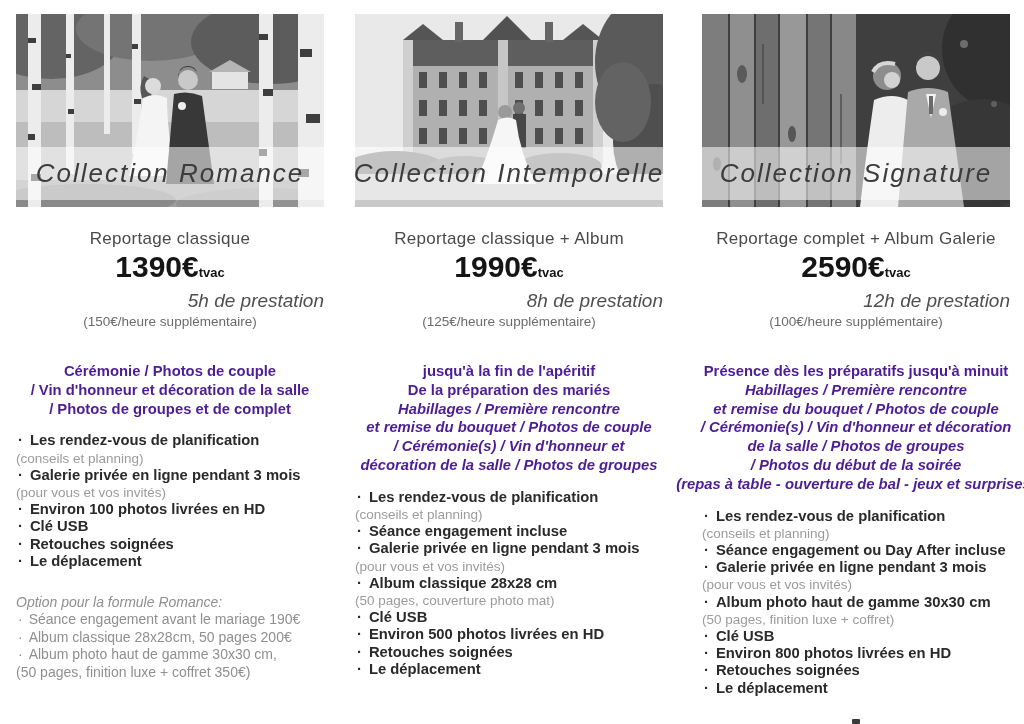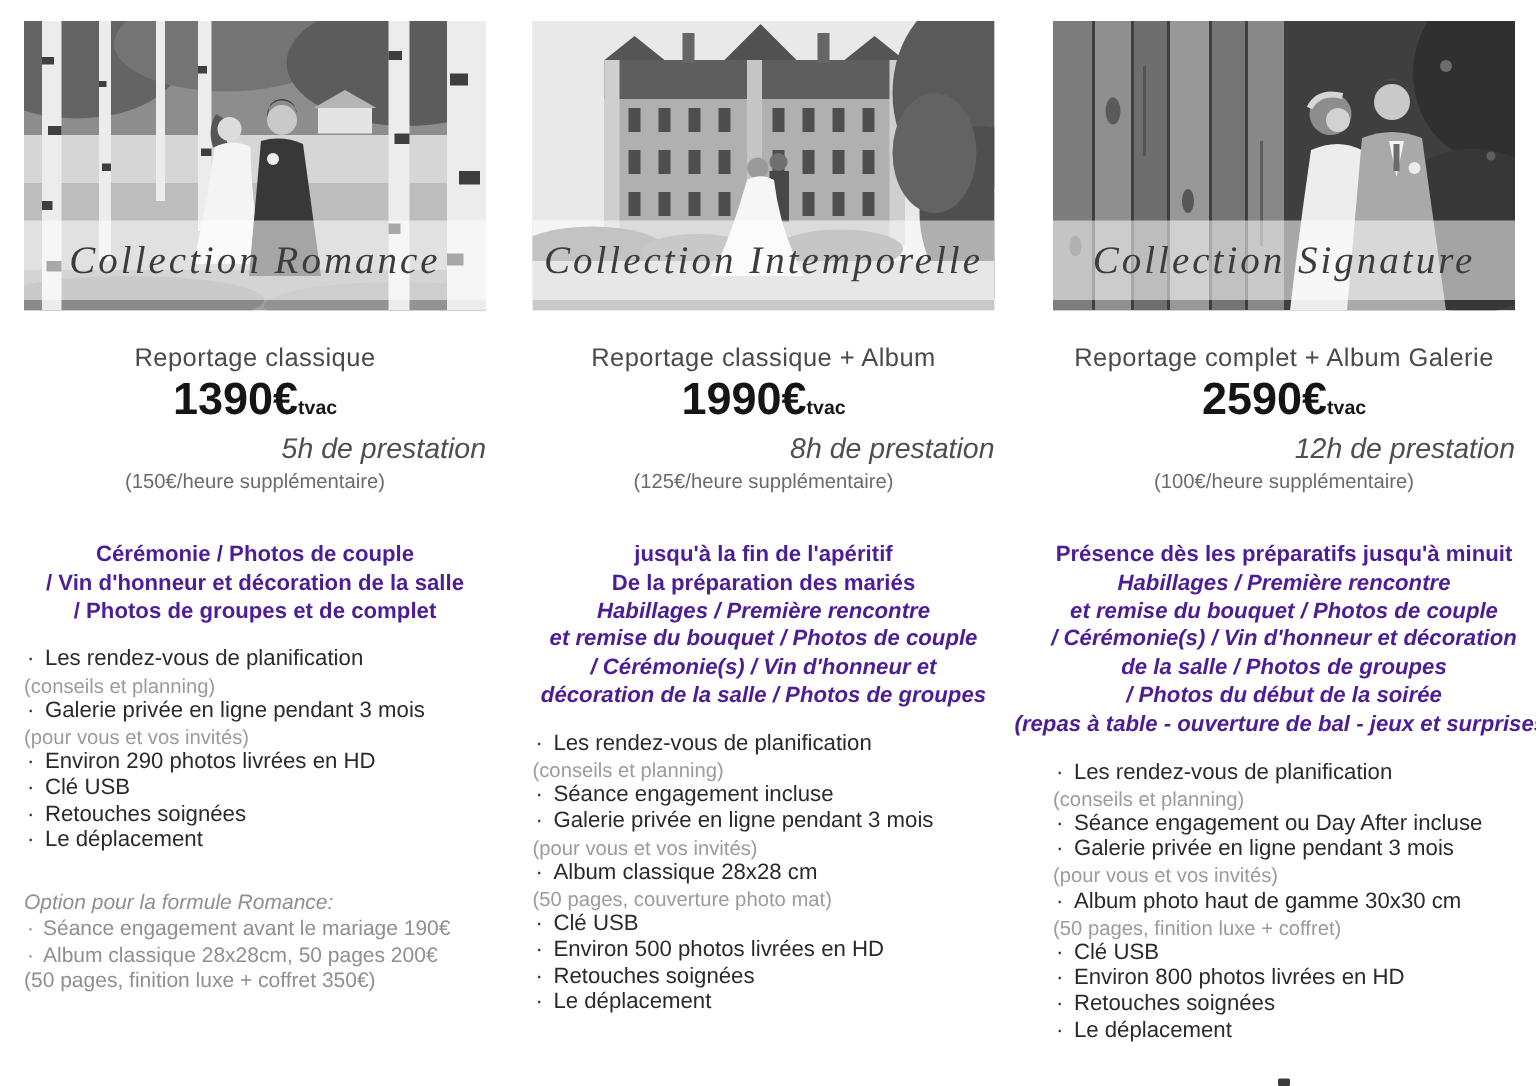"Collection Romance" .script-title { font-family: Liberation Serif, serif -> Liberation Sans, sans-serif }
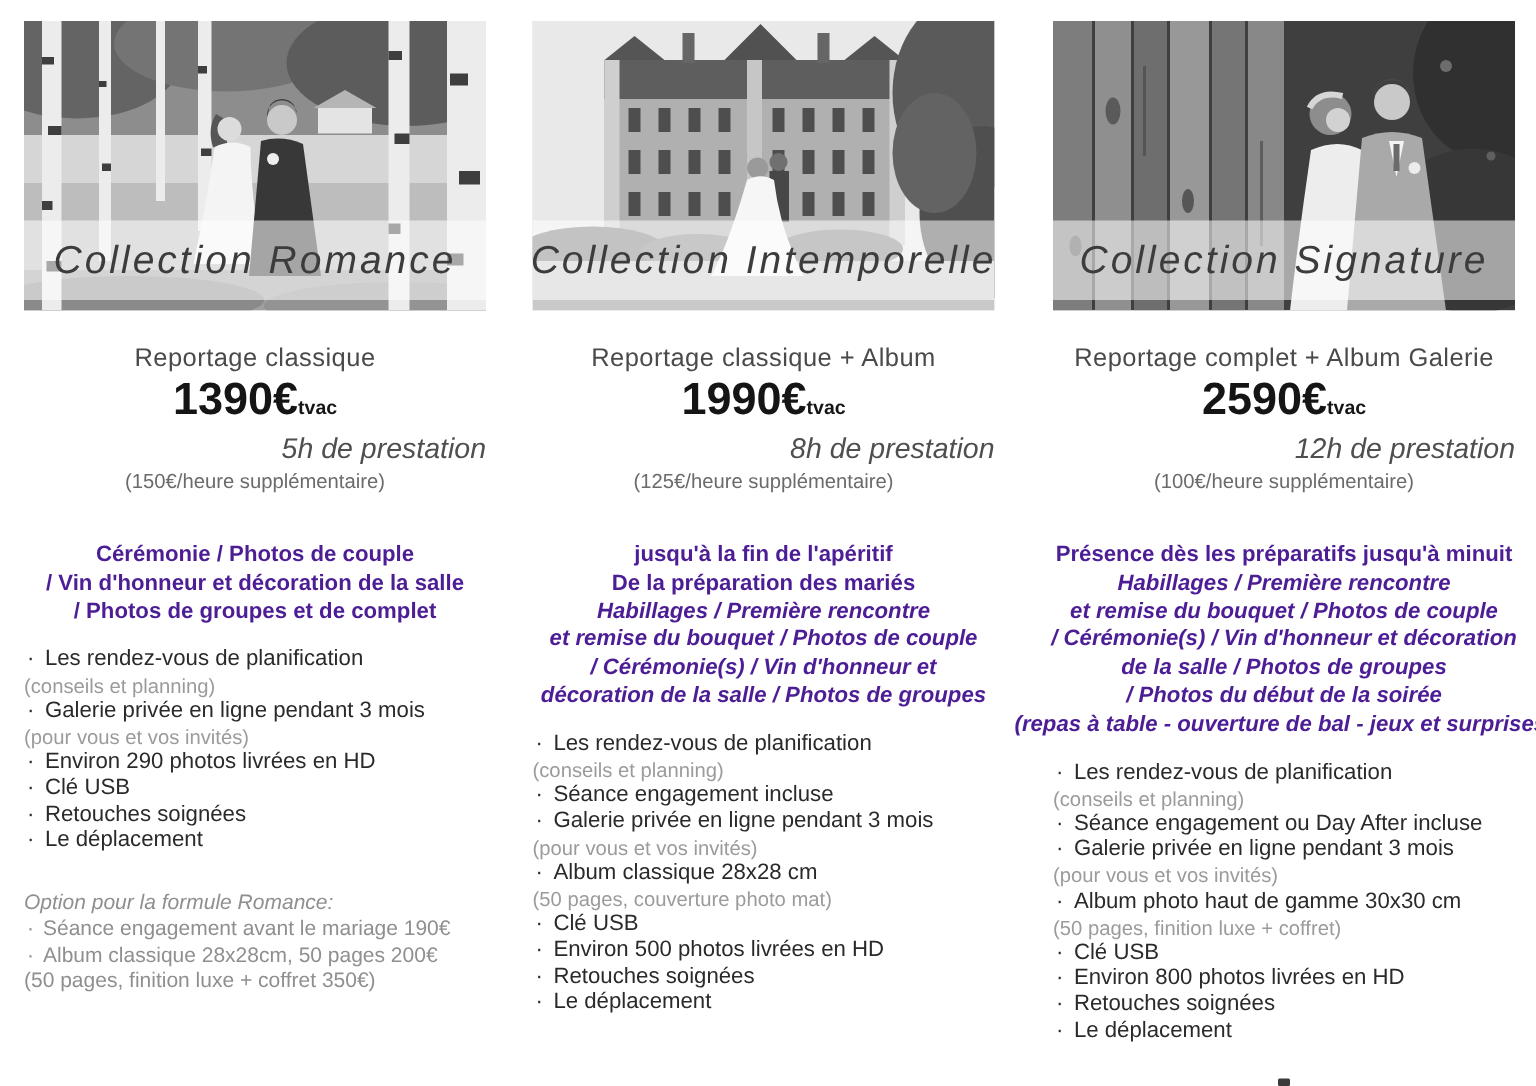"· Les rendez-vous de planification" .feature { font-weight: normal -> bold }
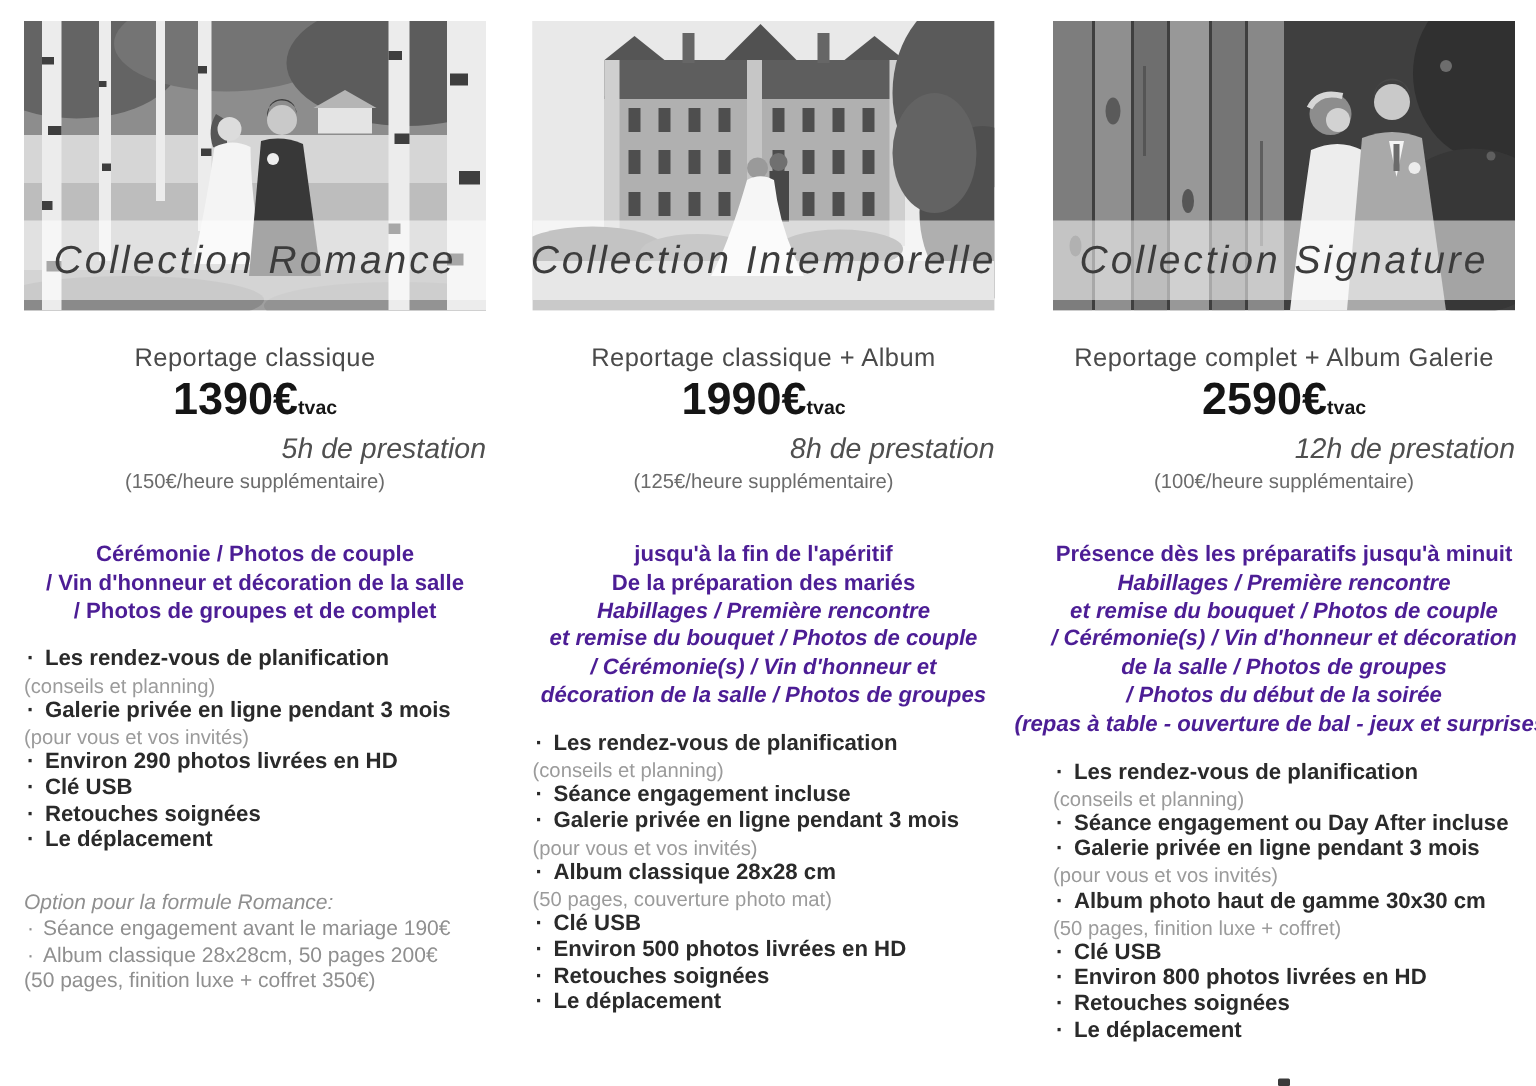"Environ 290 photos livrées en" span { text: 290 -> 100 }
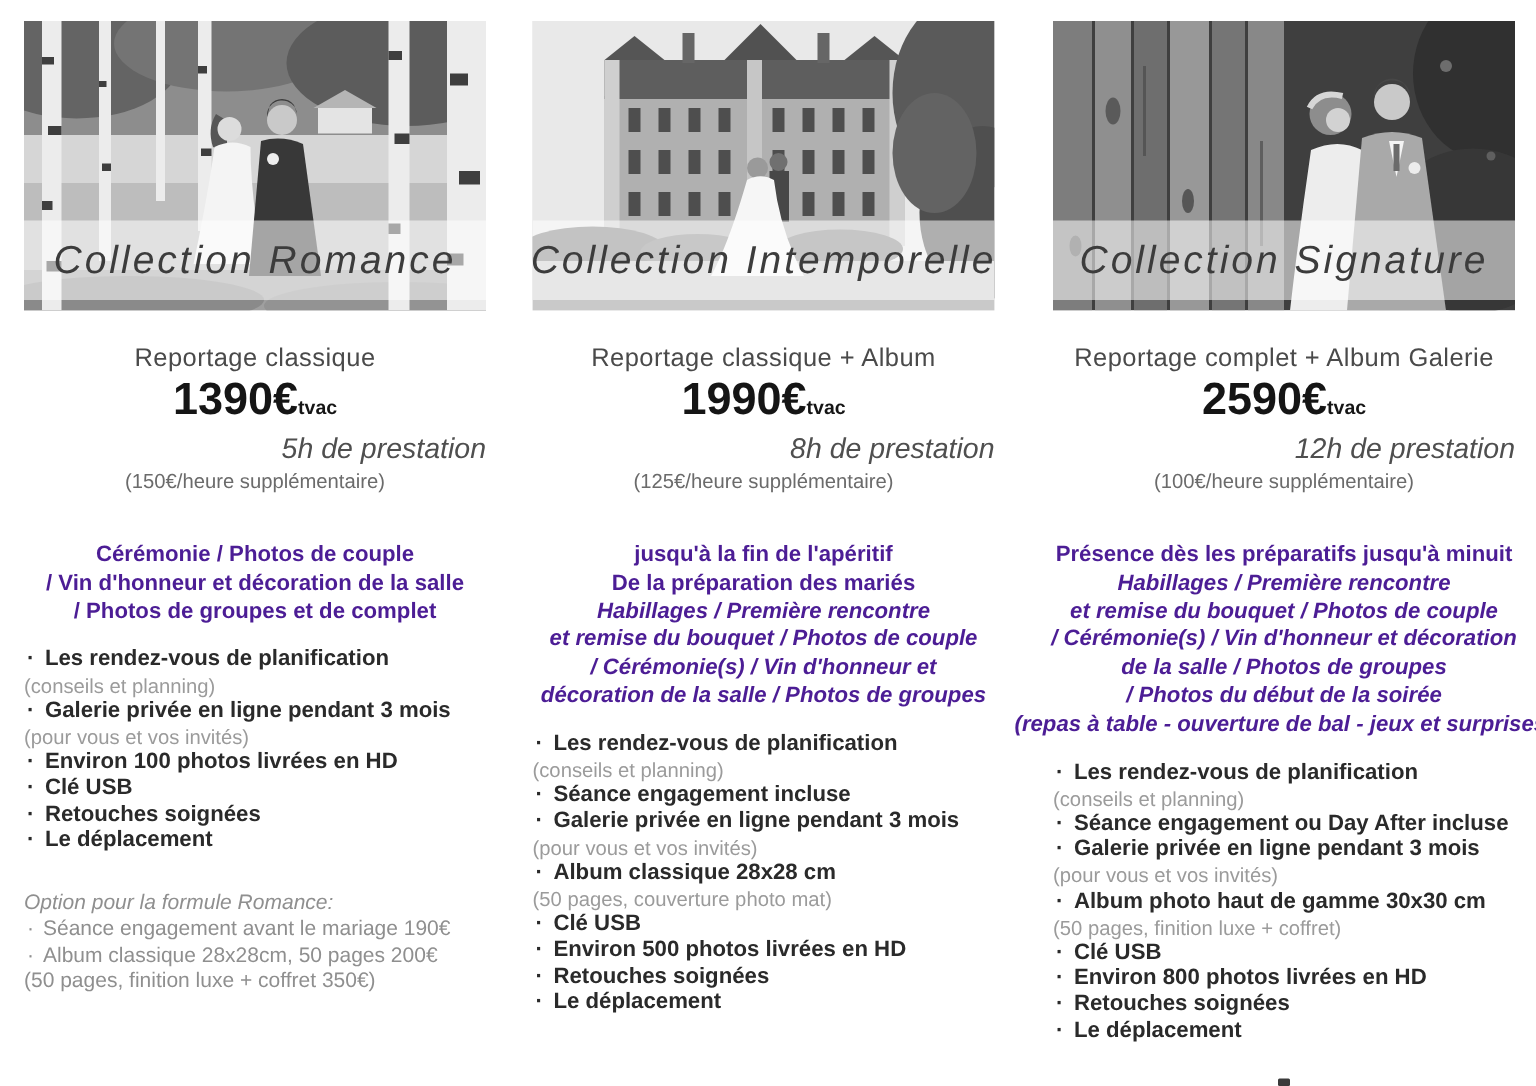"· Album photo haut de gamme 30x30 cm," div.option-item { html: none -> <div><span>·</span><span>Album photo haut de gamme 30x30 cm,</span></div> }
